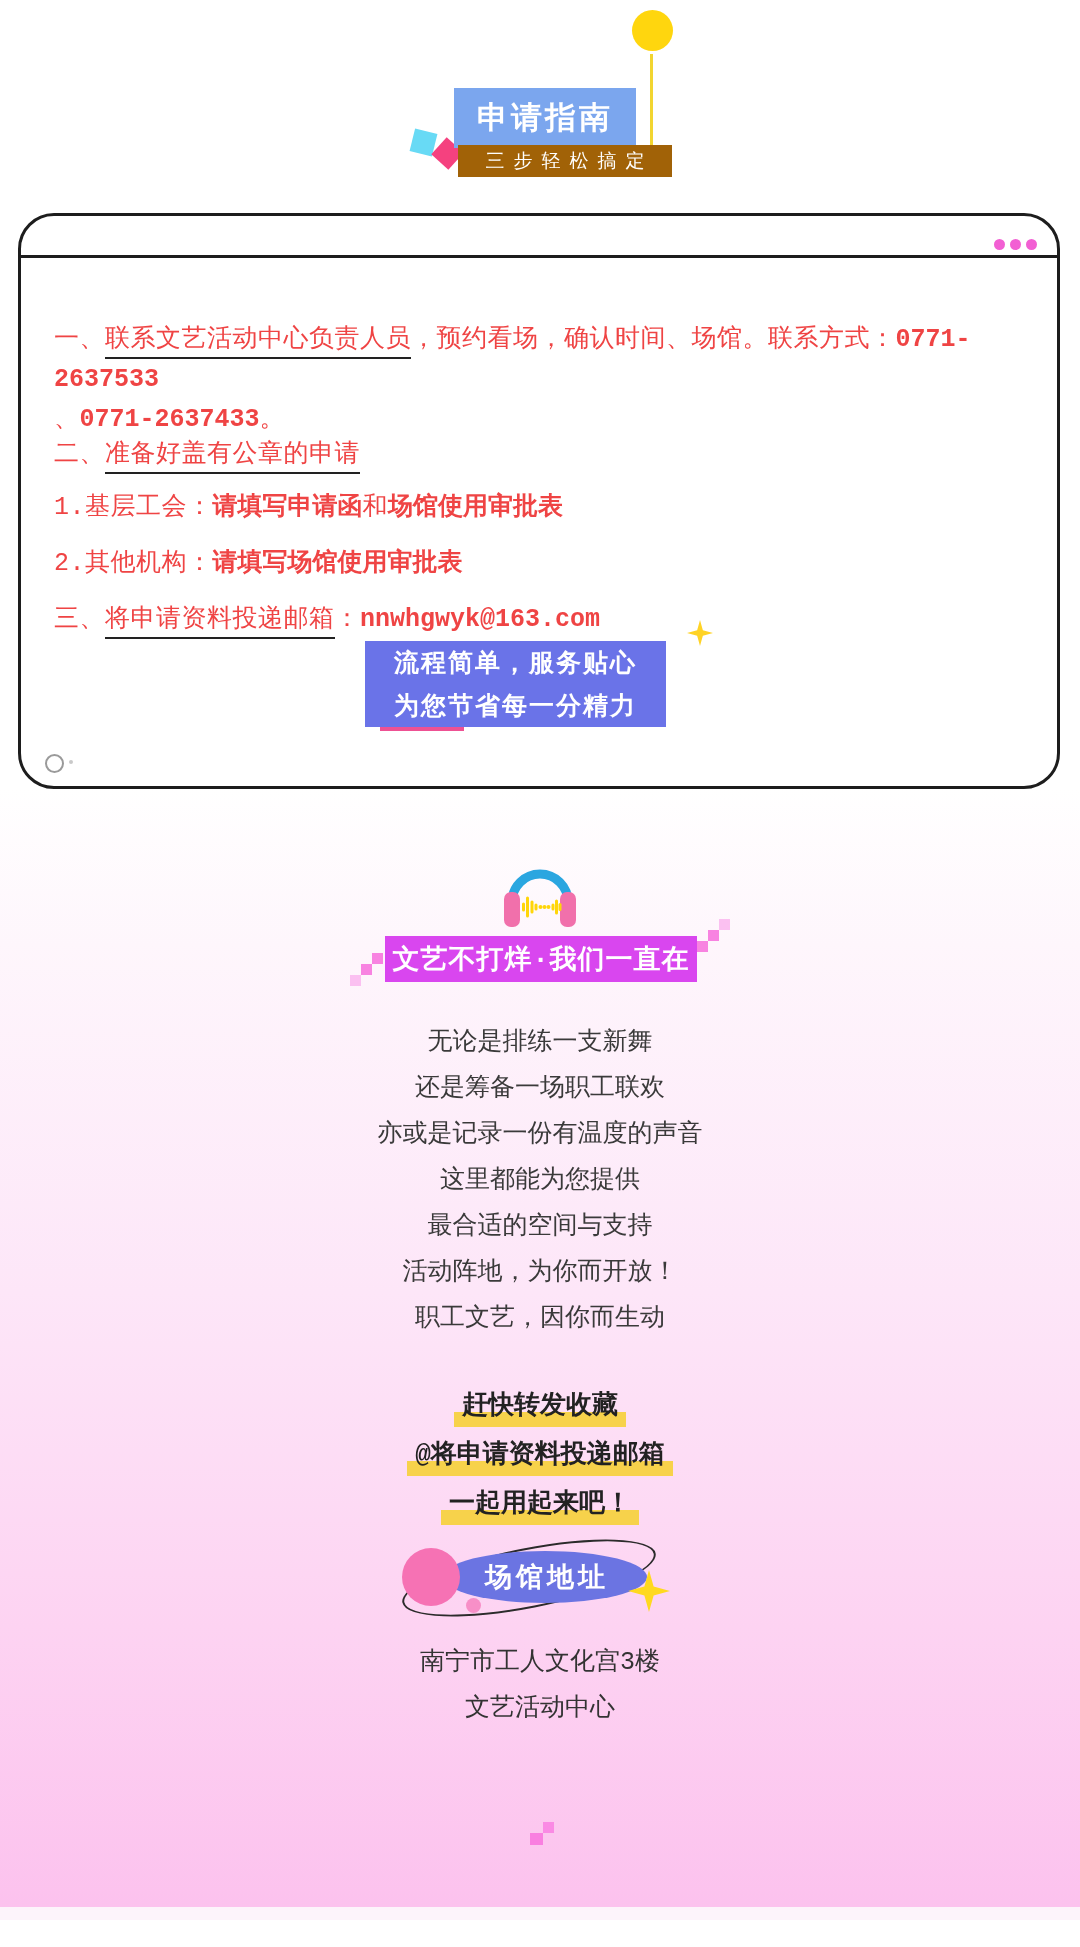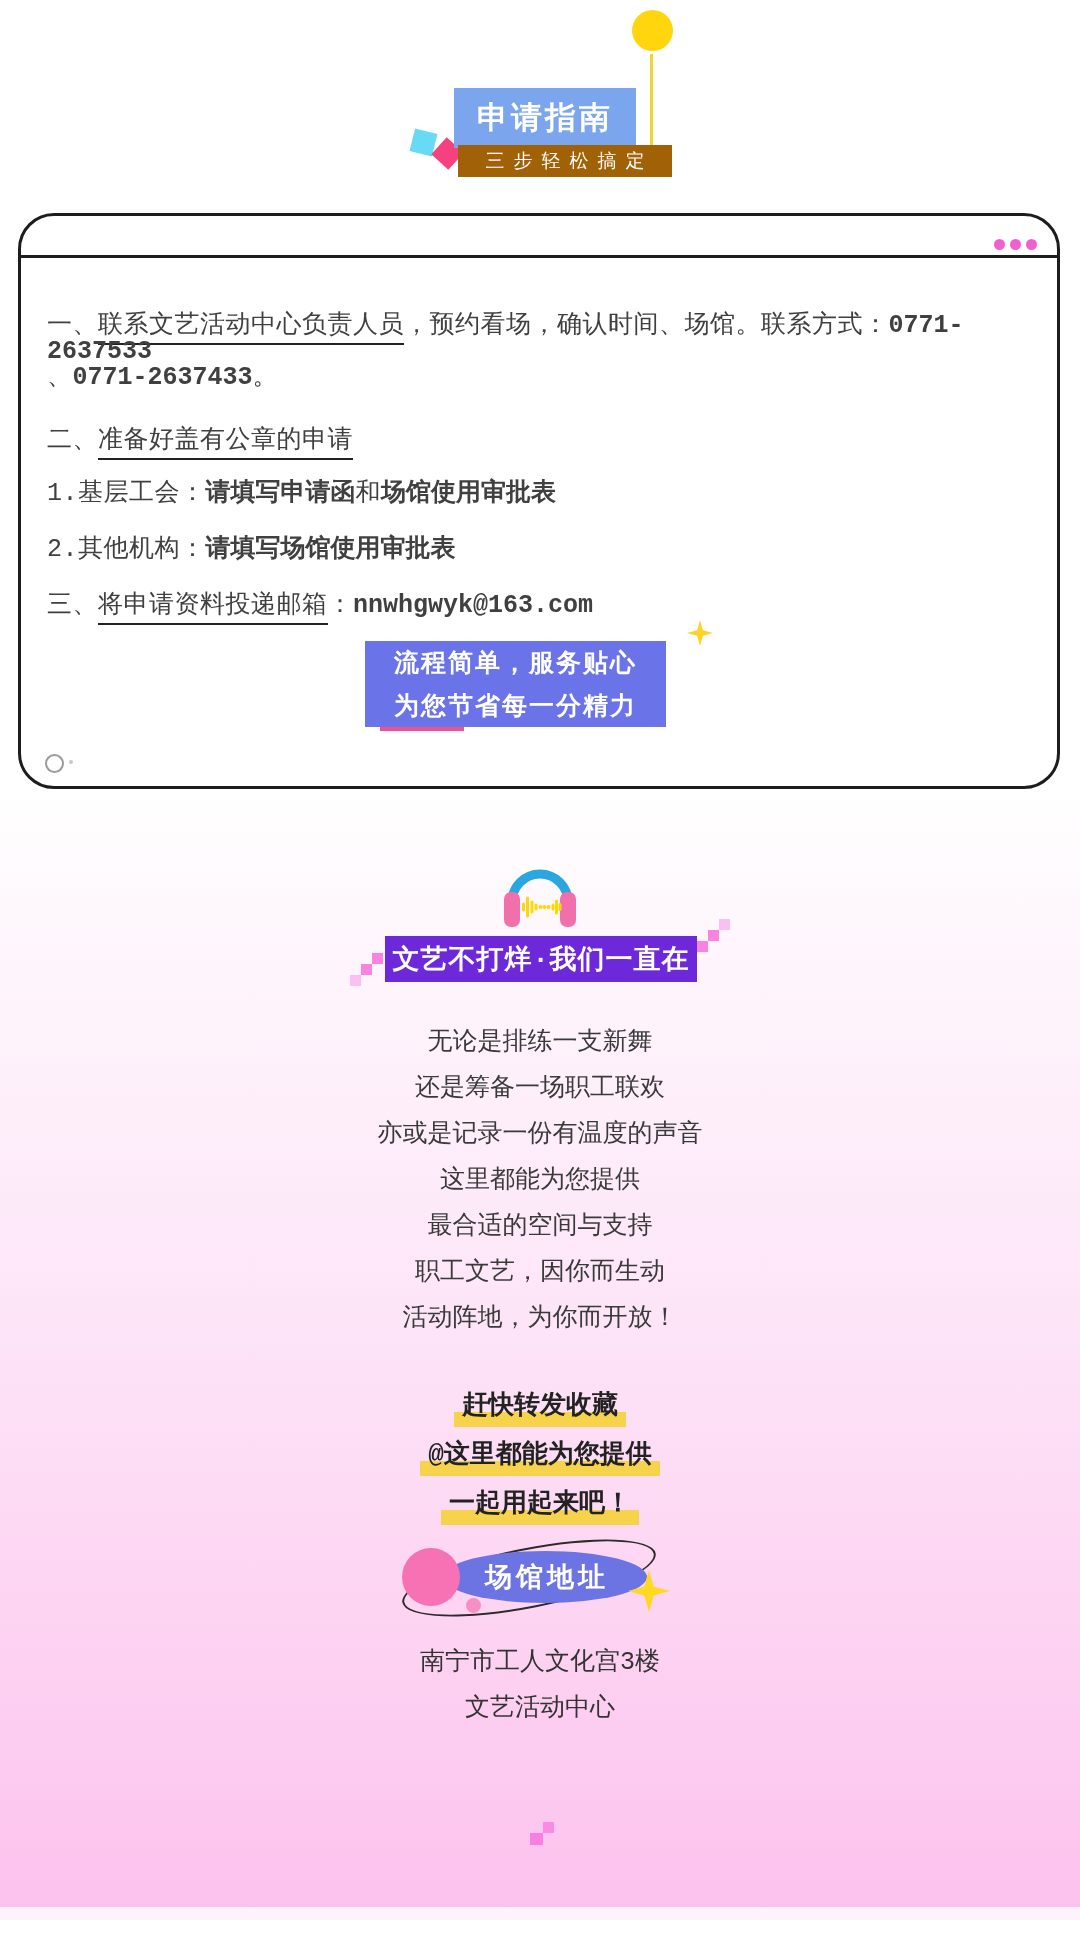"一、联系文艺活动中心负责人员，预约看场，确认时间、场馆。联系方式：0771-26" .step { color: #404040 -> #ef4444; line-height: 26px -> 40px; margin: 1px -> 8px }
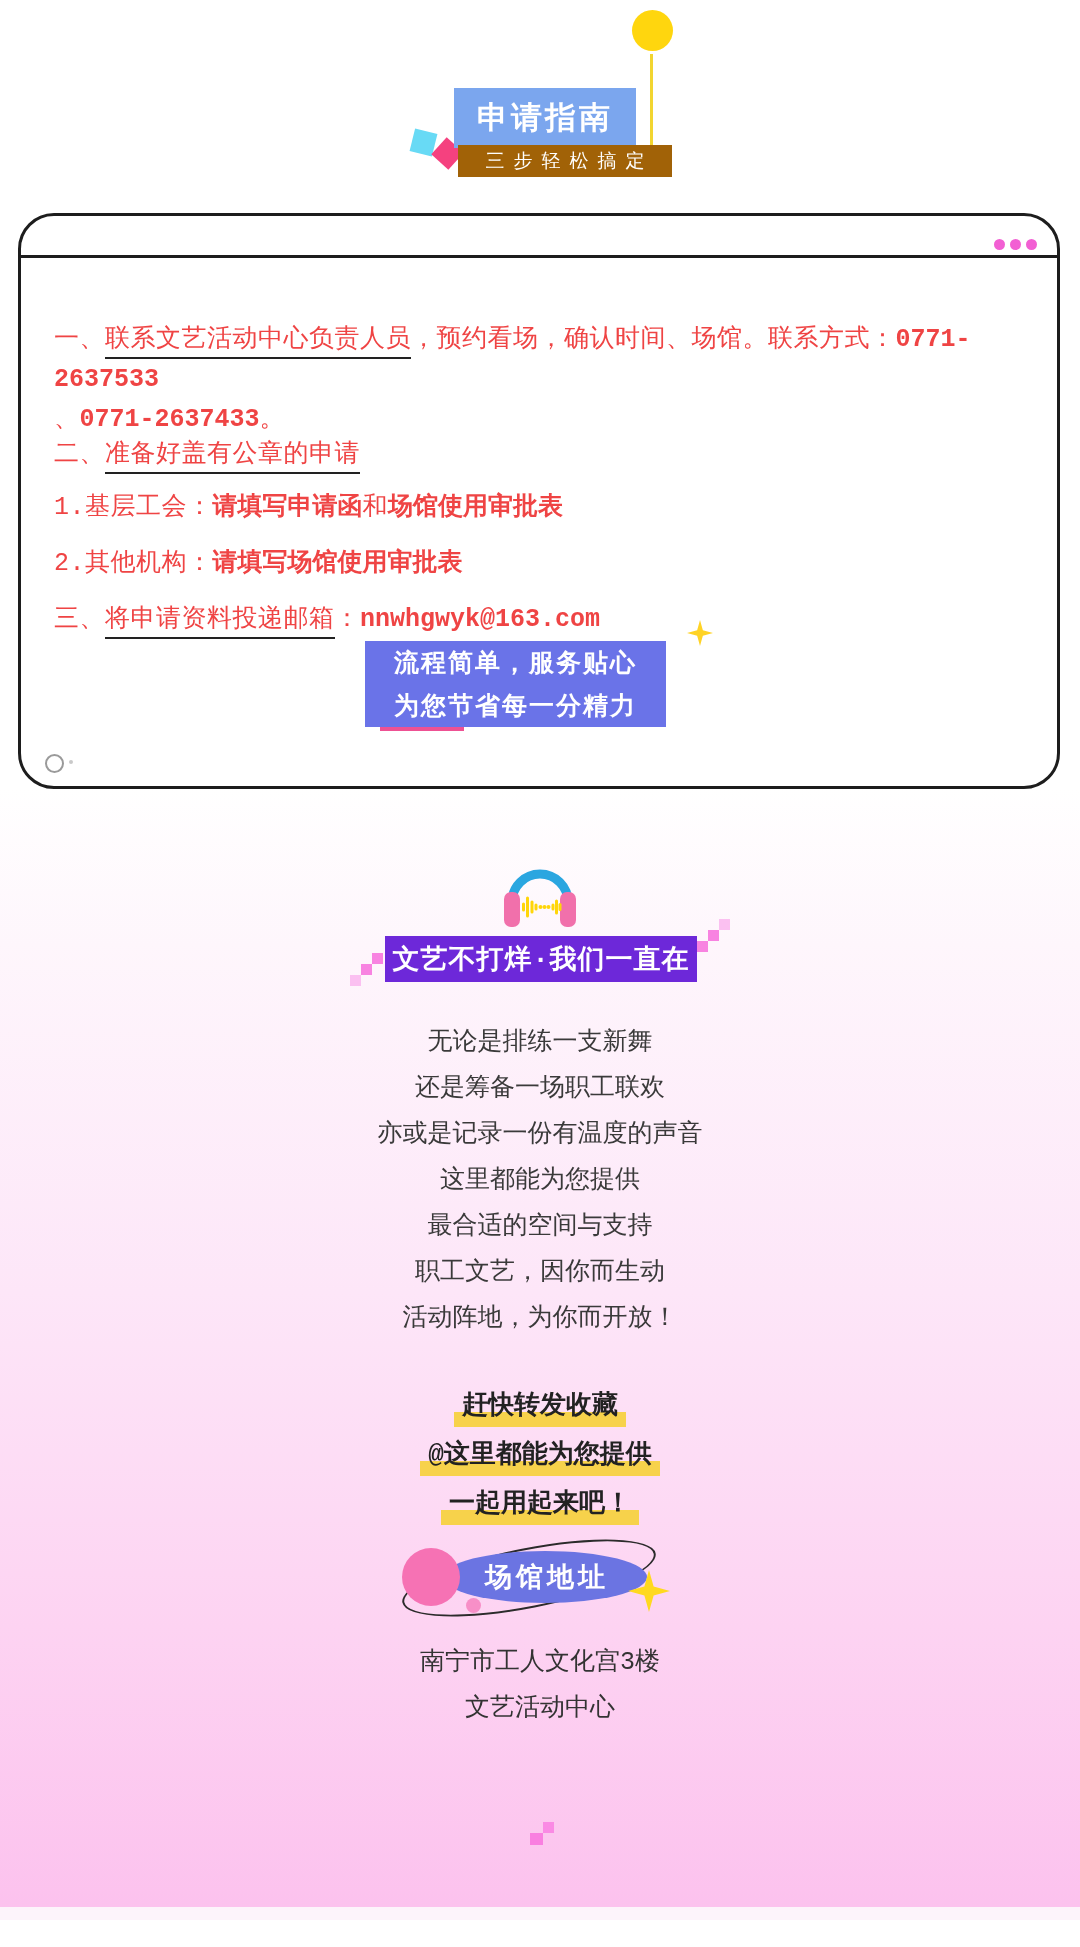"文艺不打烊·我们一直在" .banner { background: #6d28d9 -> #d946ef }
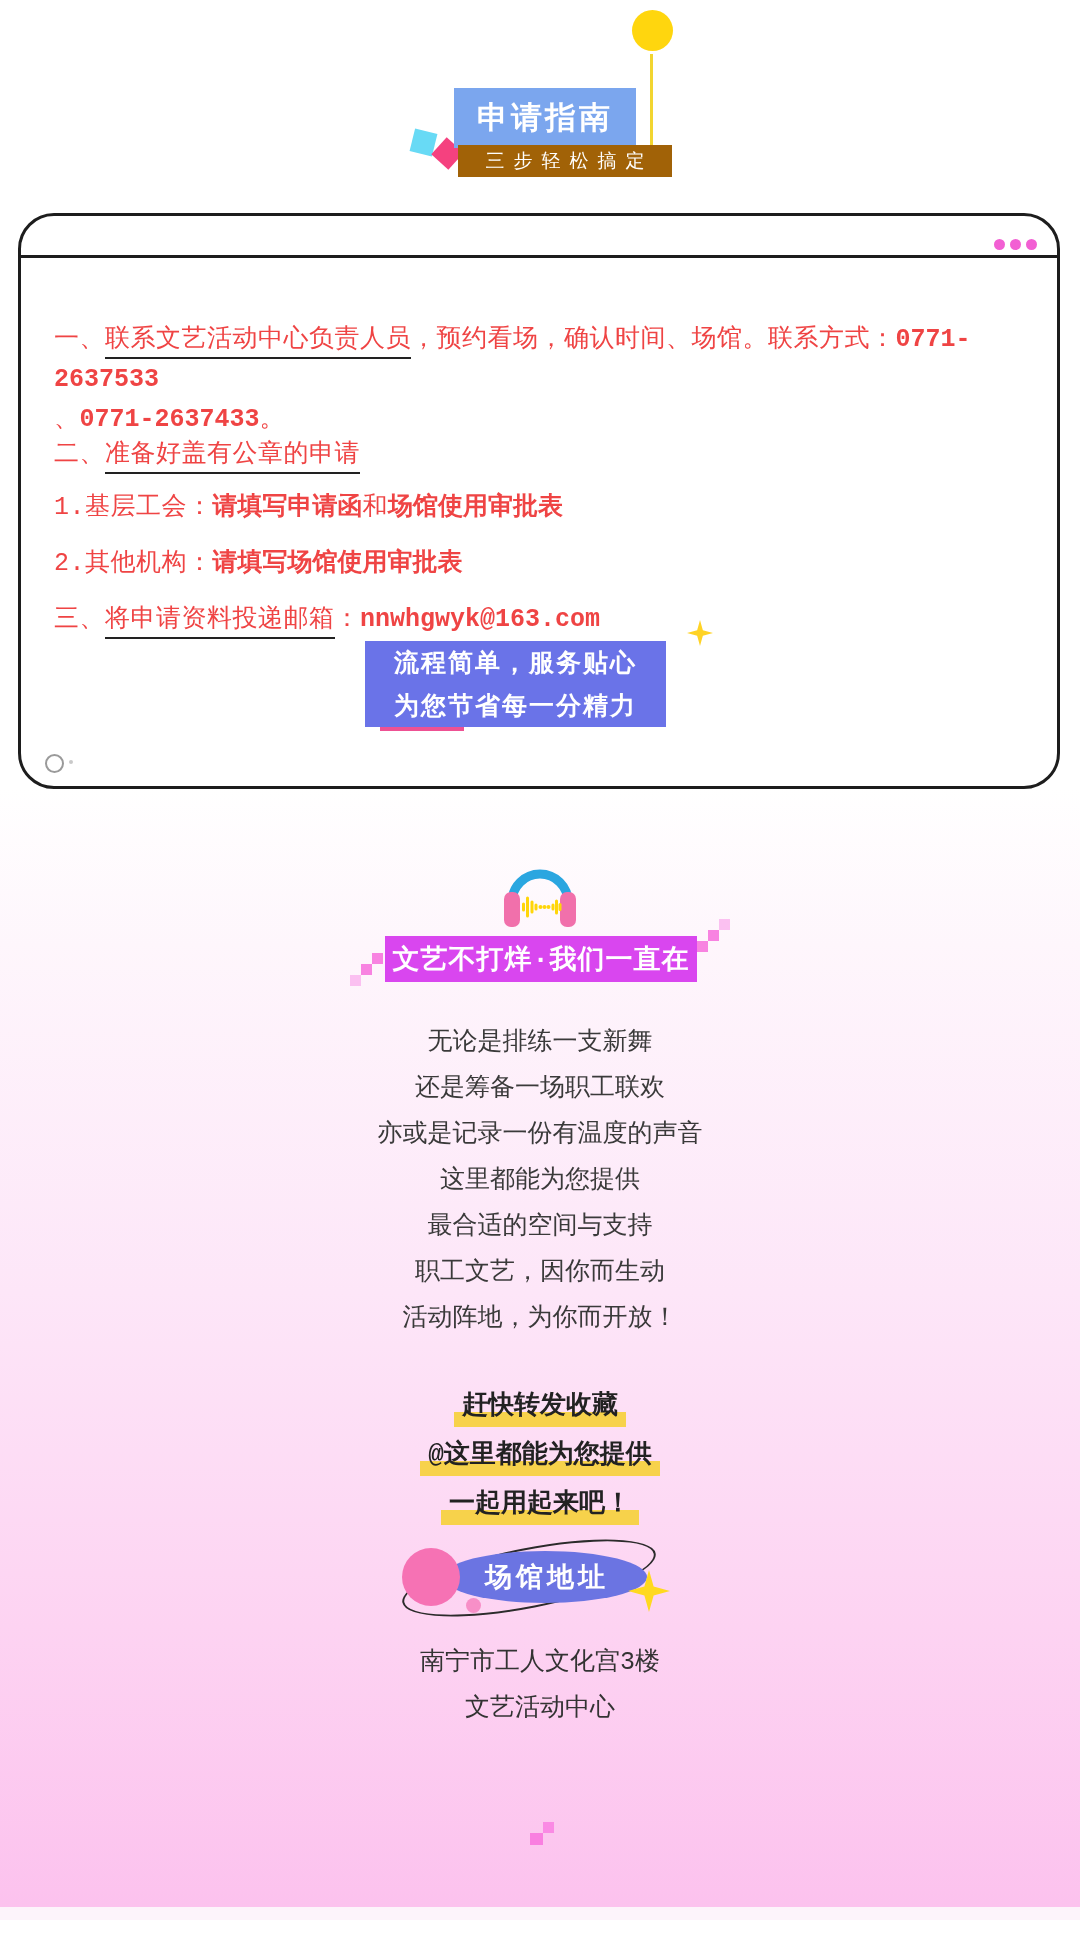"职工文艺，因你而生动" p { order: before "活动阵地，为你而开放！" -> after "活动阵地，为你而开放！" }
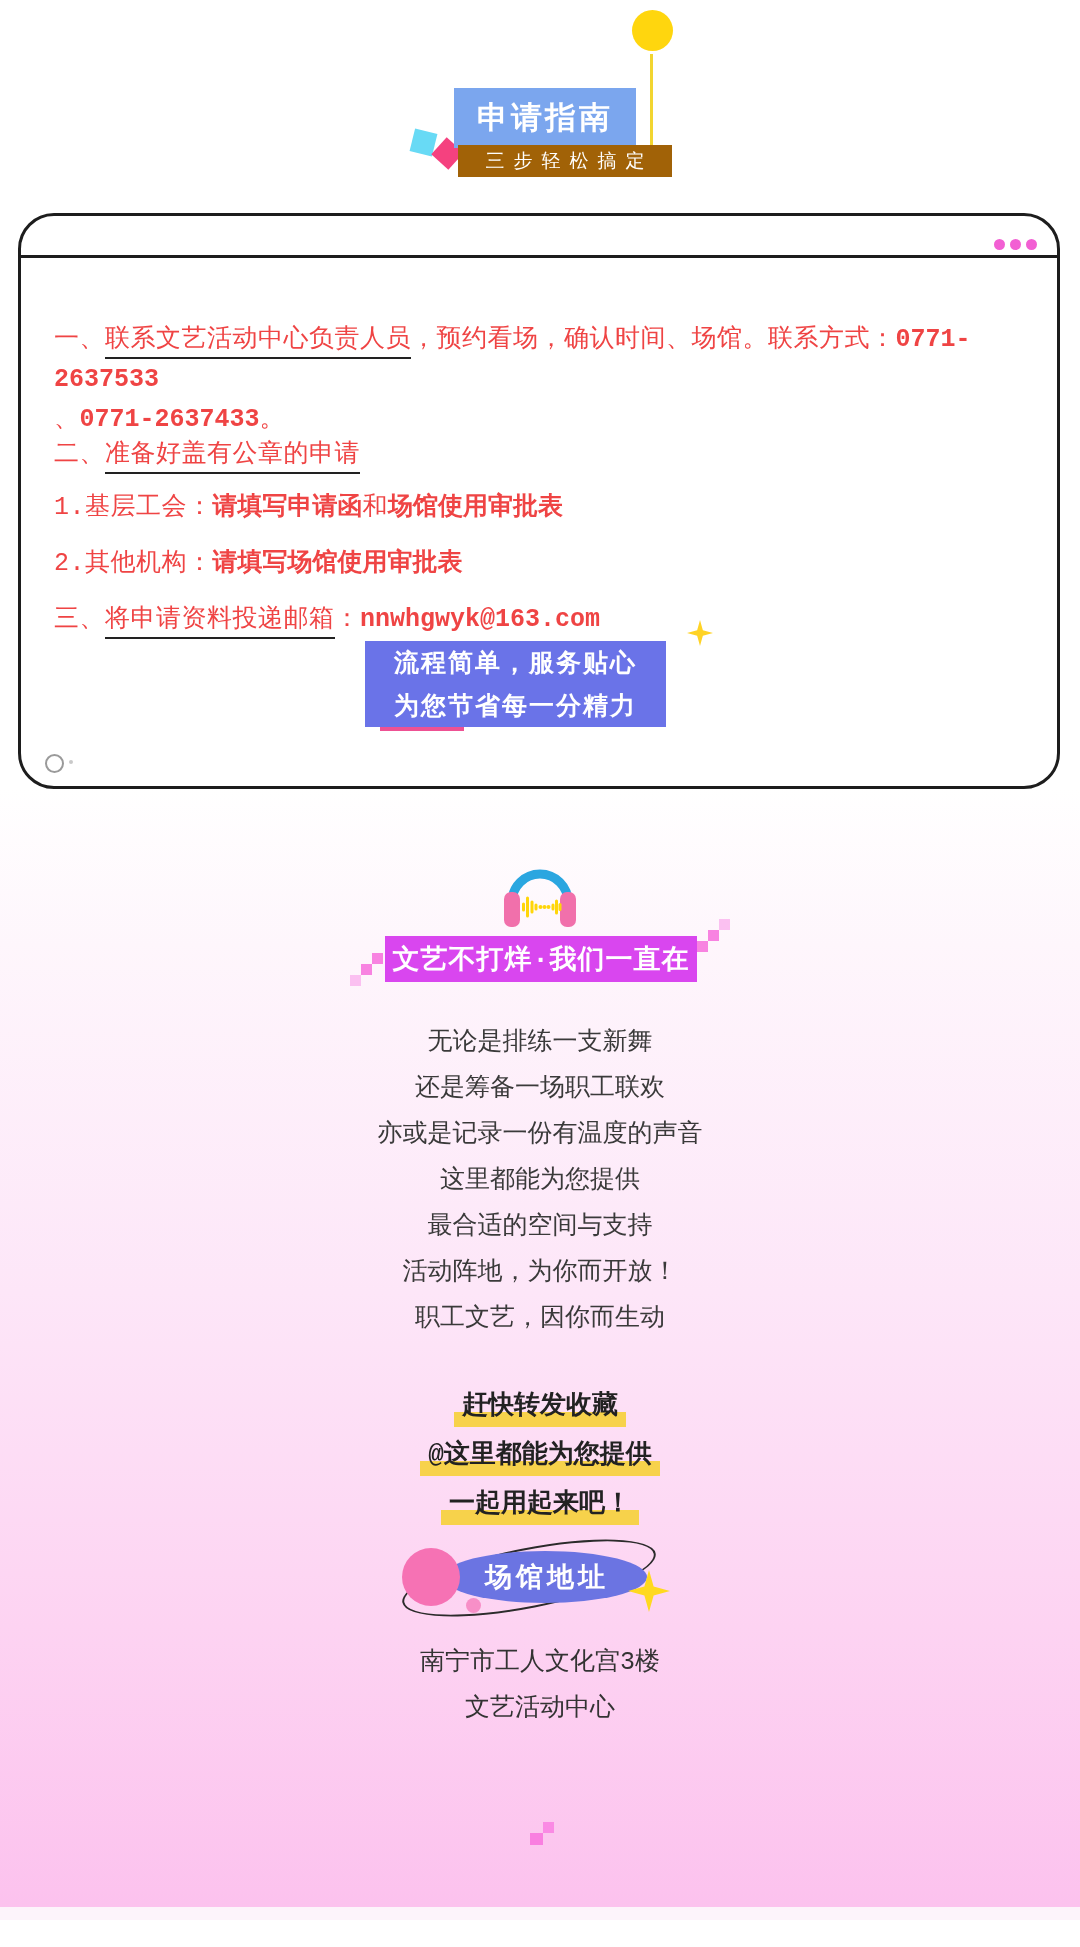"@这里都能为您提供" span.hl { text: @这里都能为您提供 -> @将申请资料投递邮箱 }
